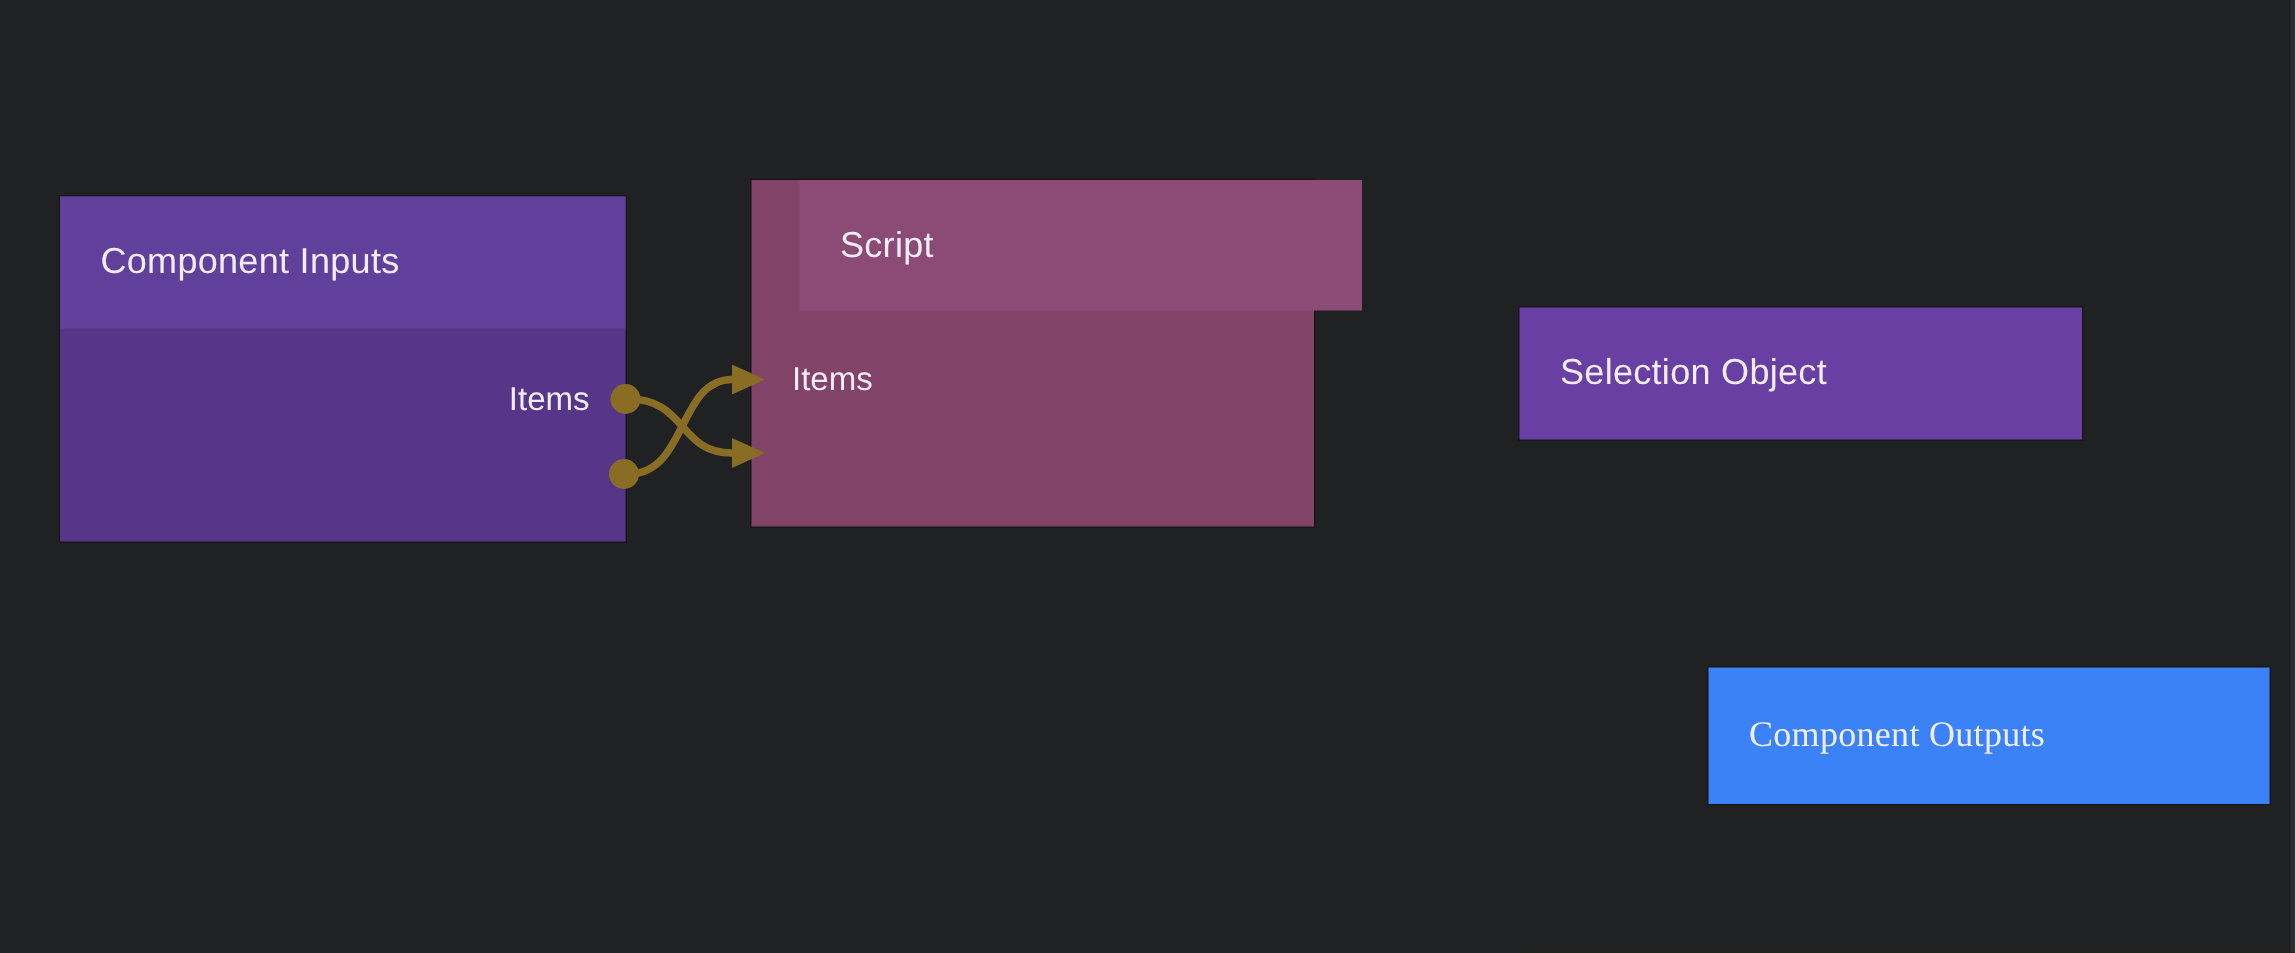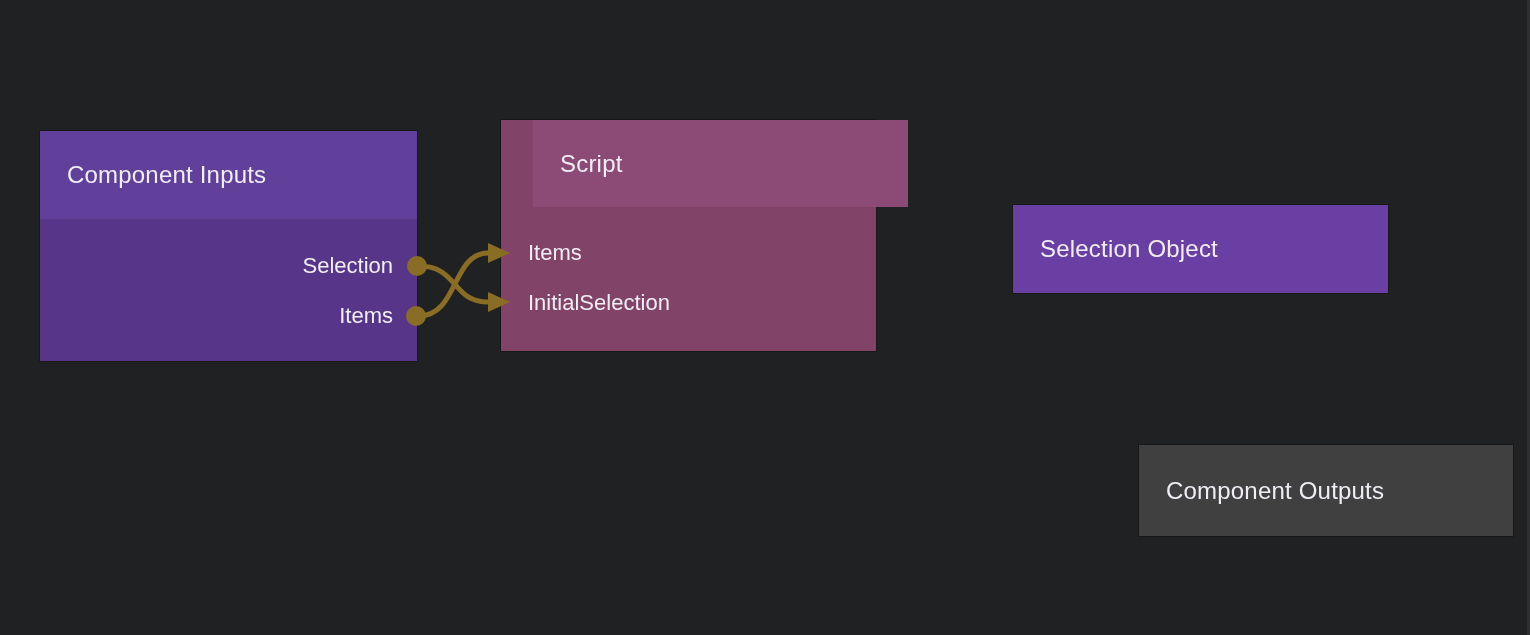"Selection" div.port { html: <div>Selection</div> -> none }
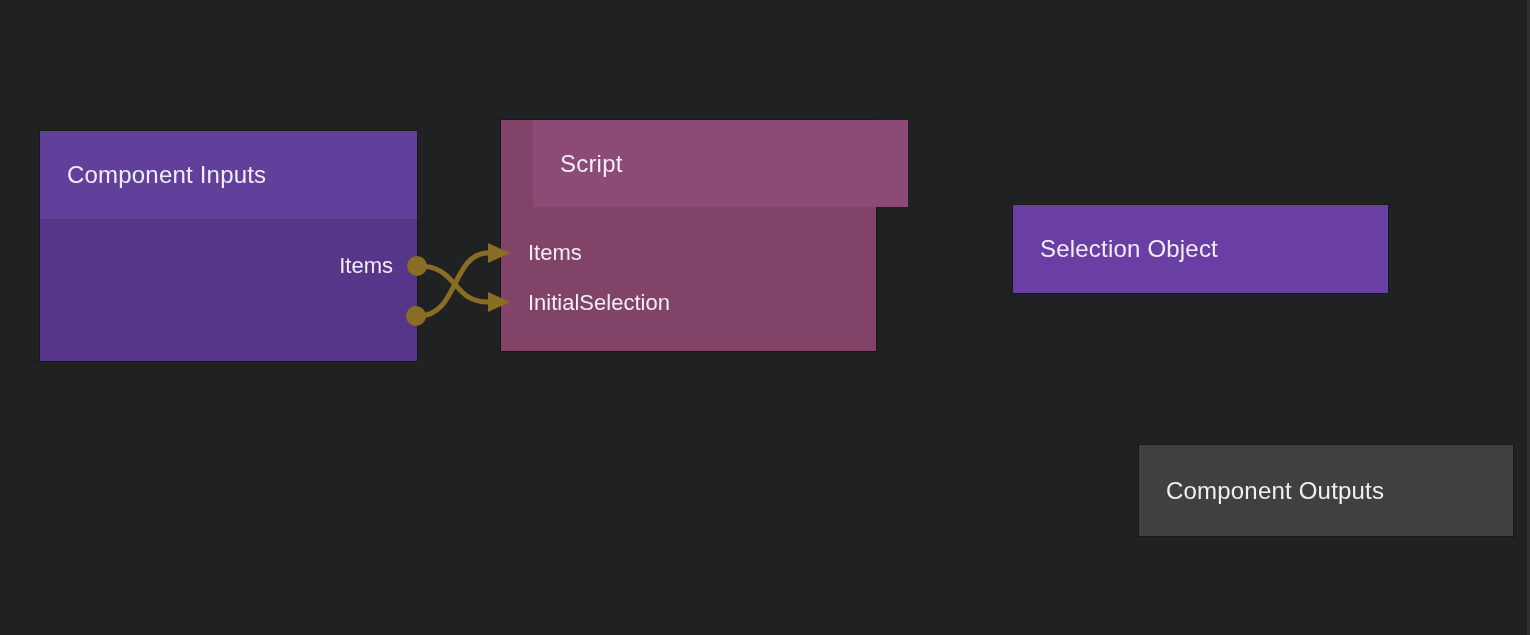"InitialSelection" div.port { html: <div>InitialSelection</div> -> none }
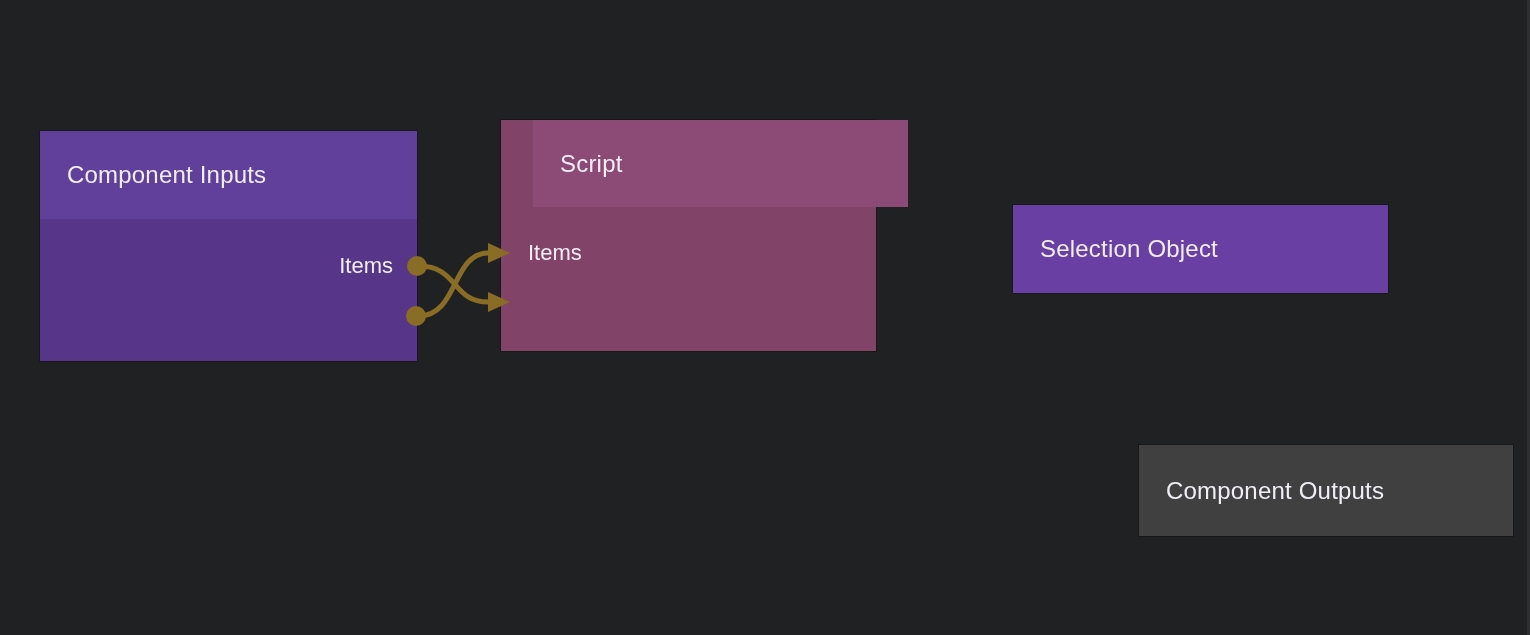"Component Outputs" div.node { background-color: #404040 -> #3b82f6; font-family: none -> Liberation Serif, serif }
